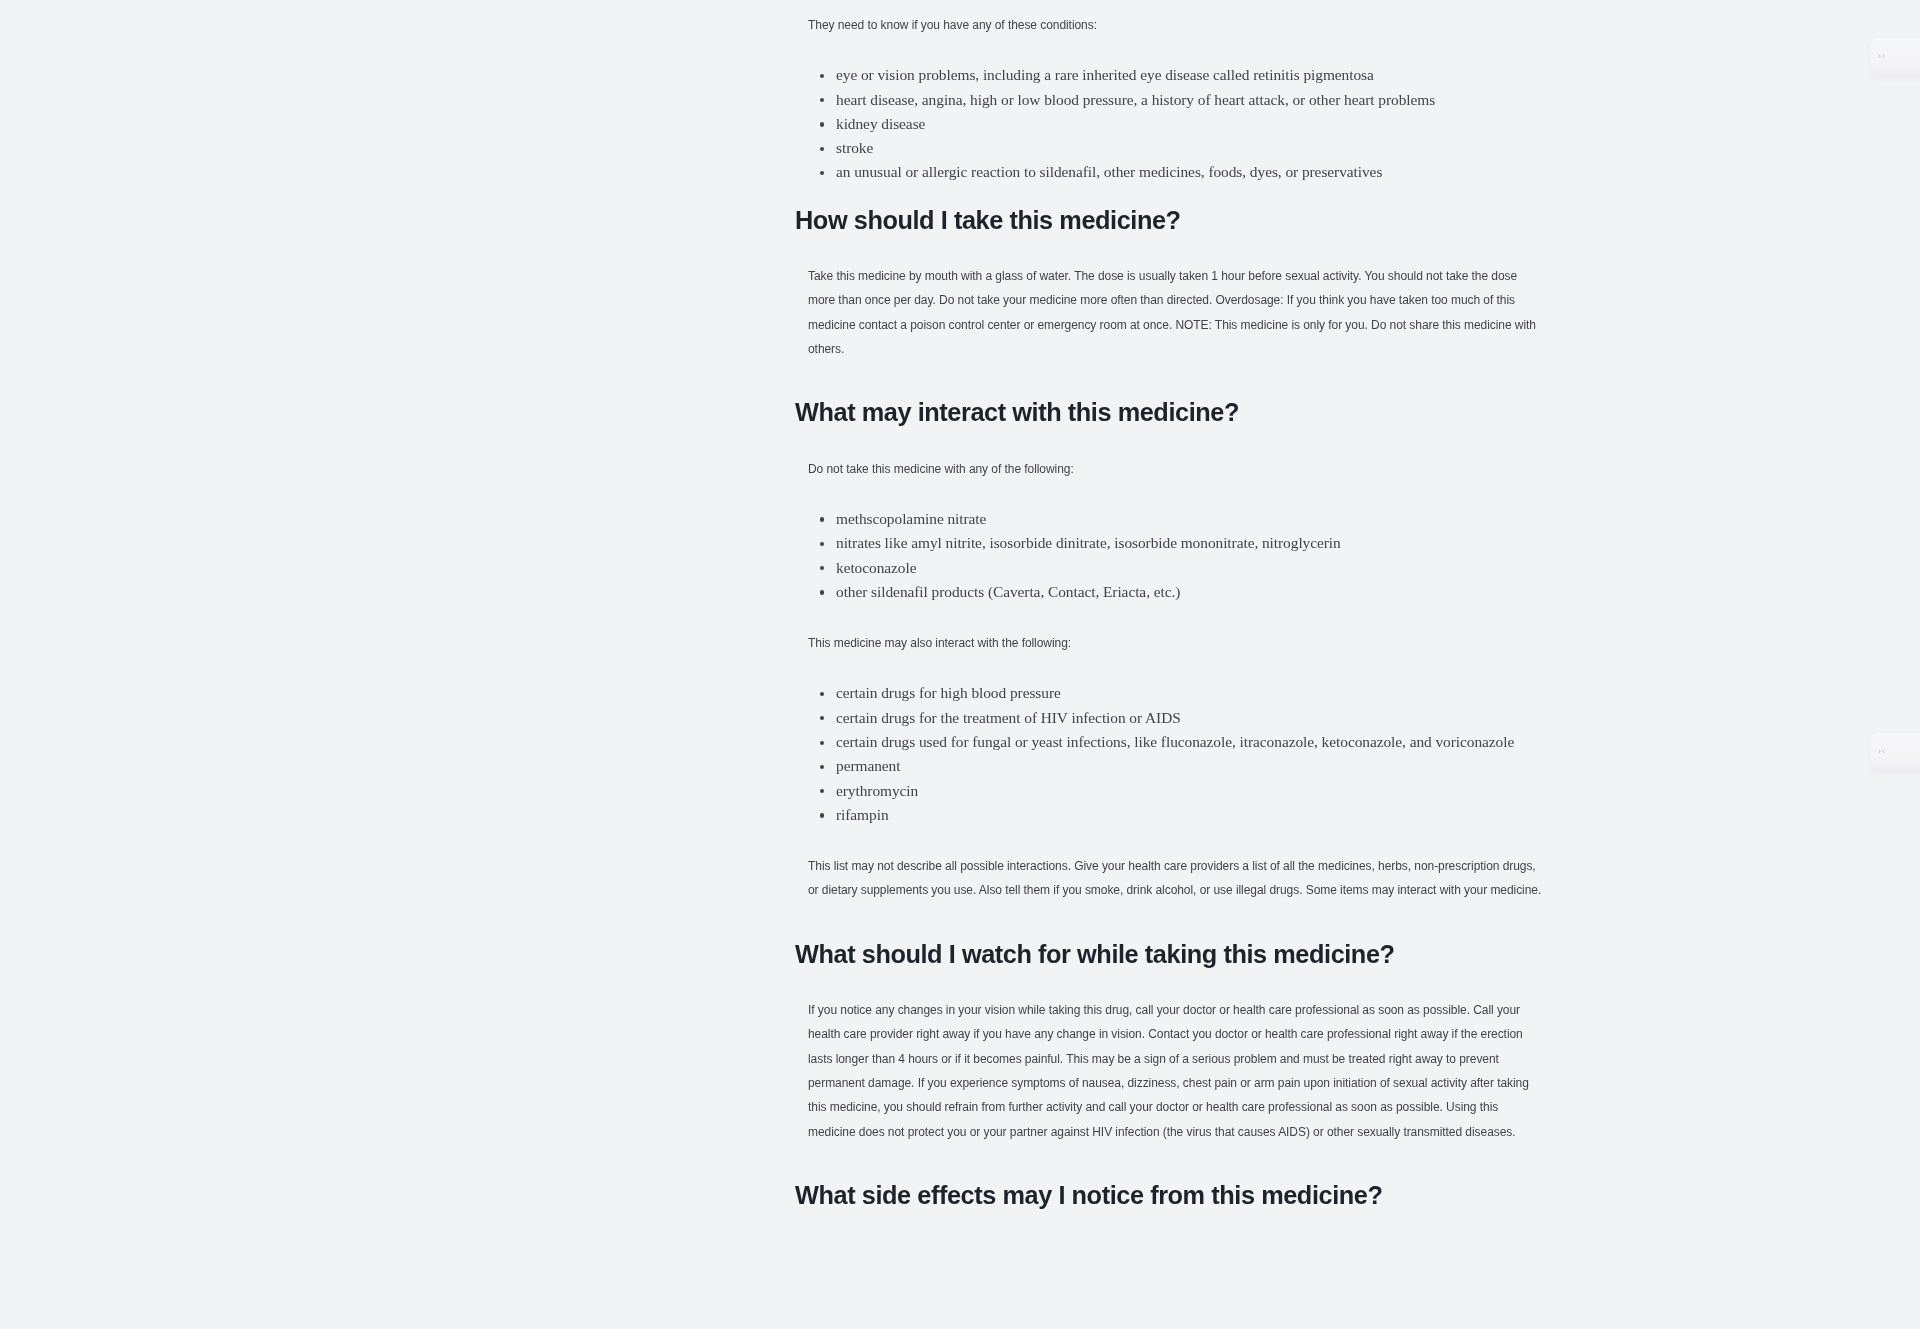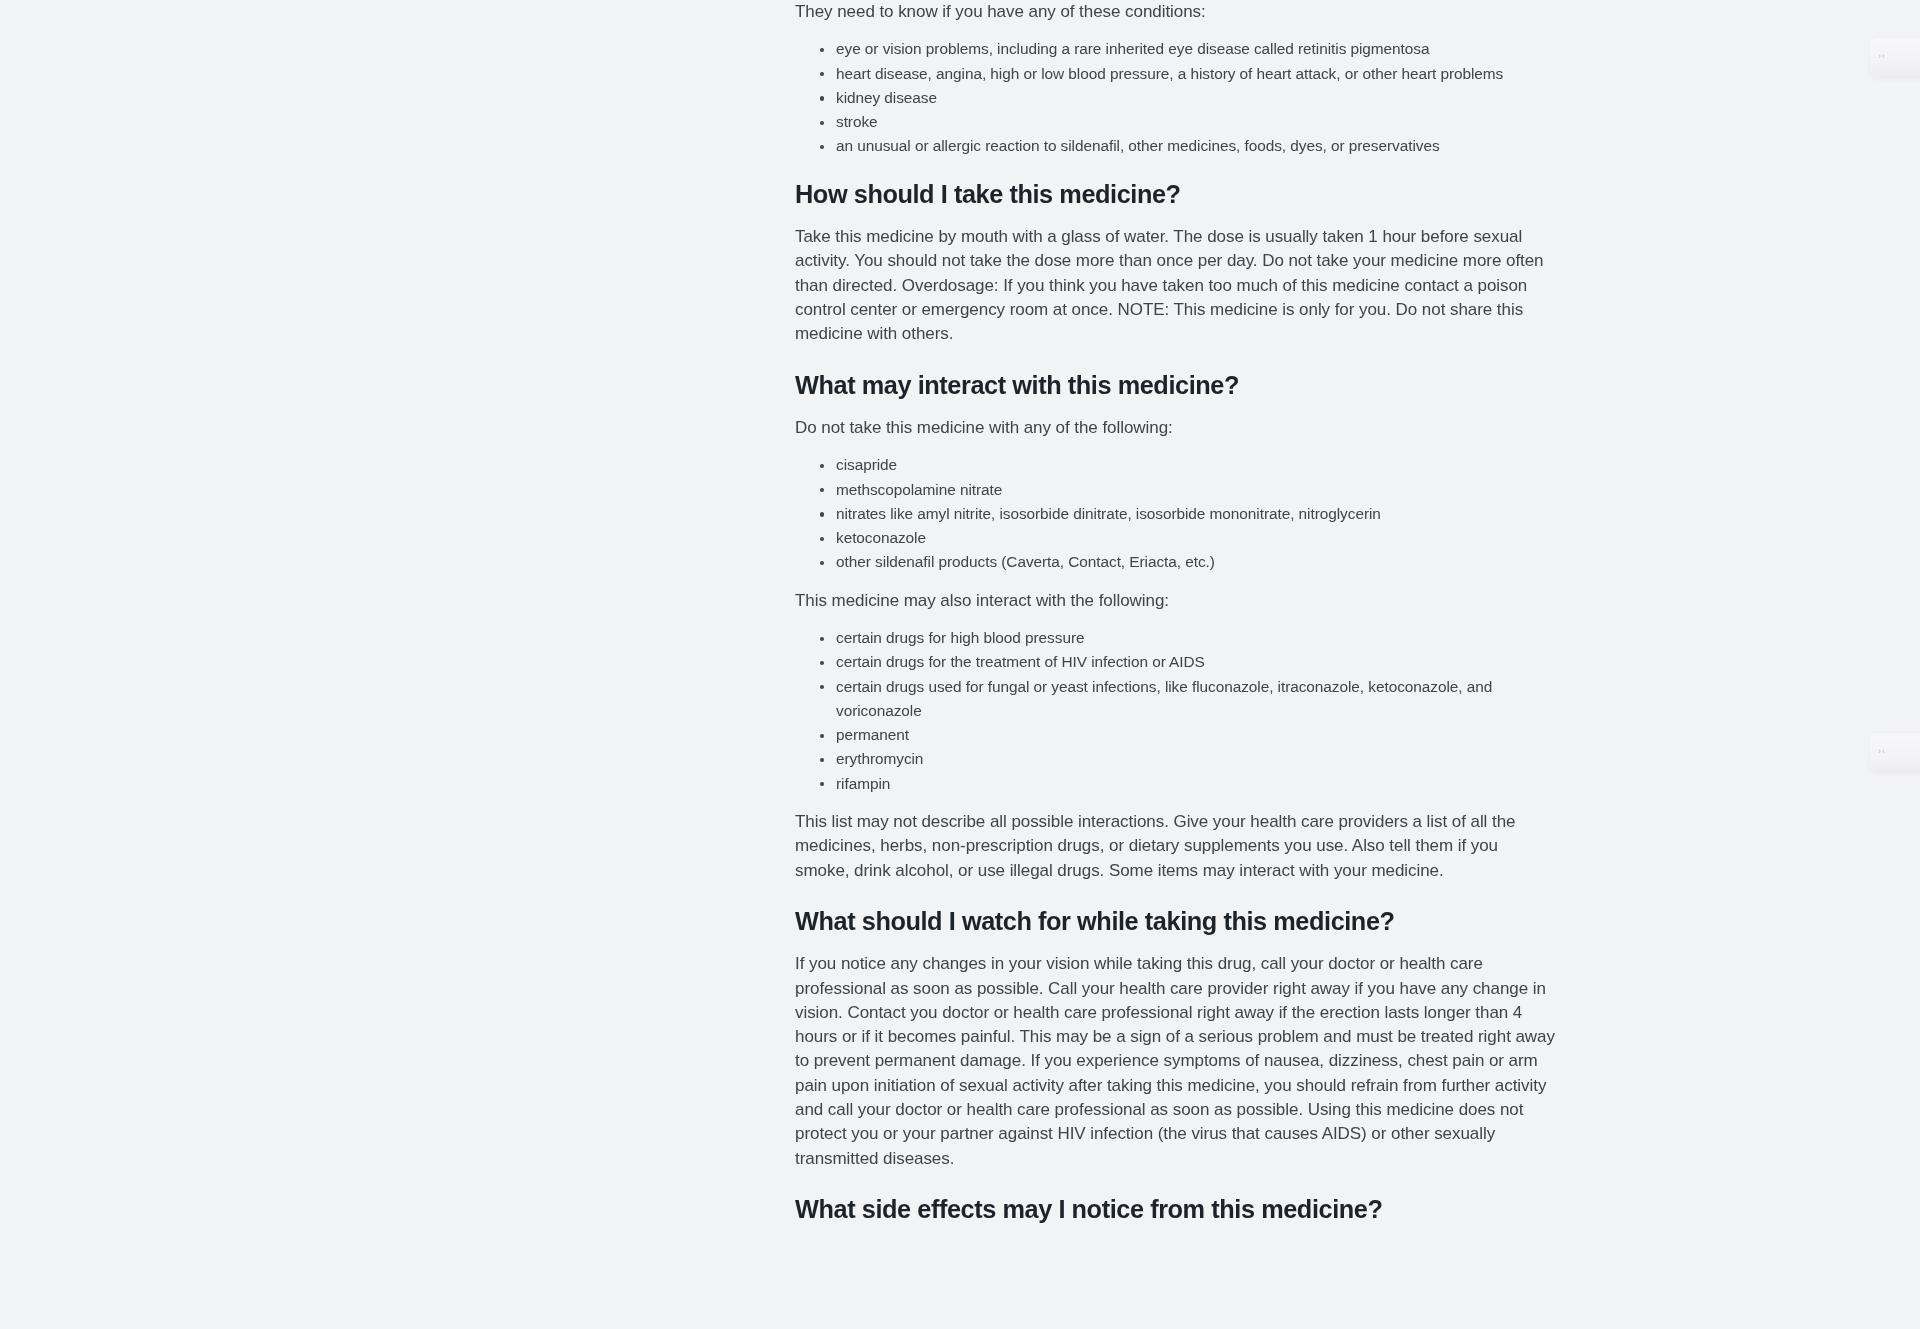"They need to know if" .body-paragraph { font-size: 17px -> 12px; margin: 0 -> 13px }
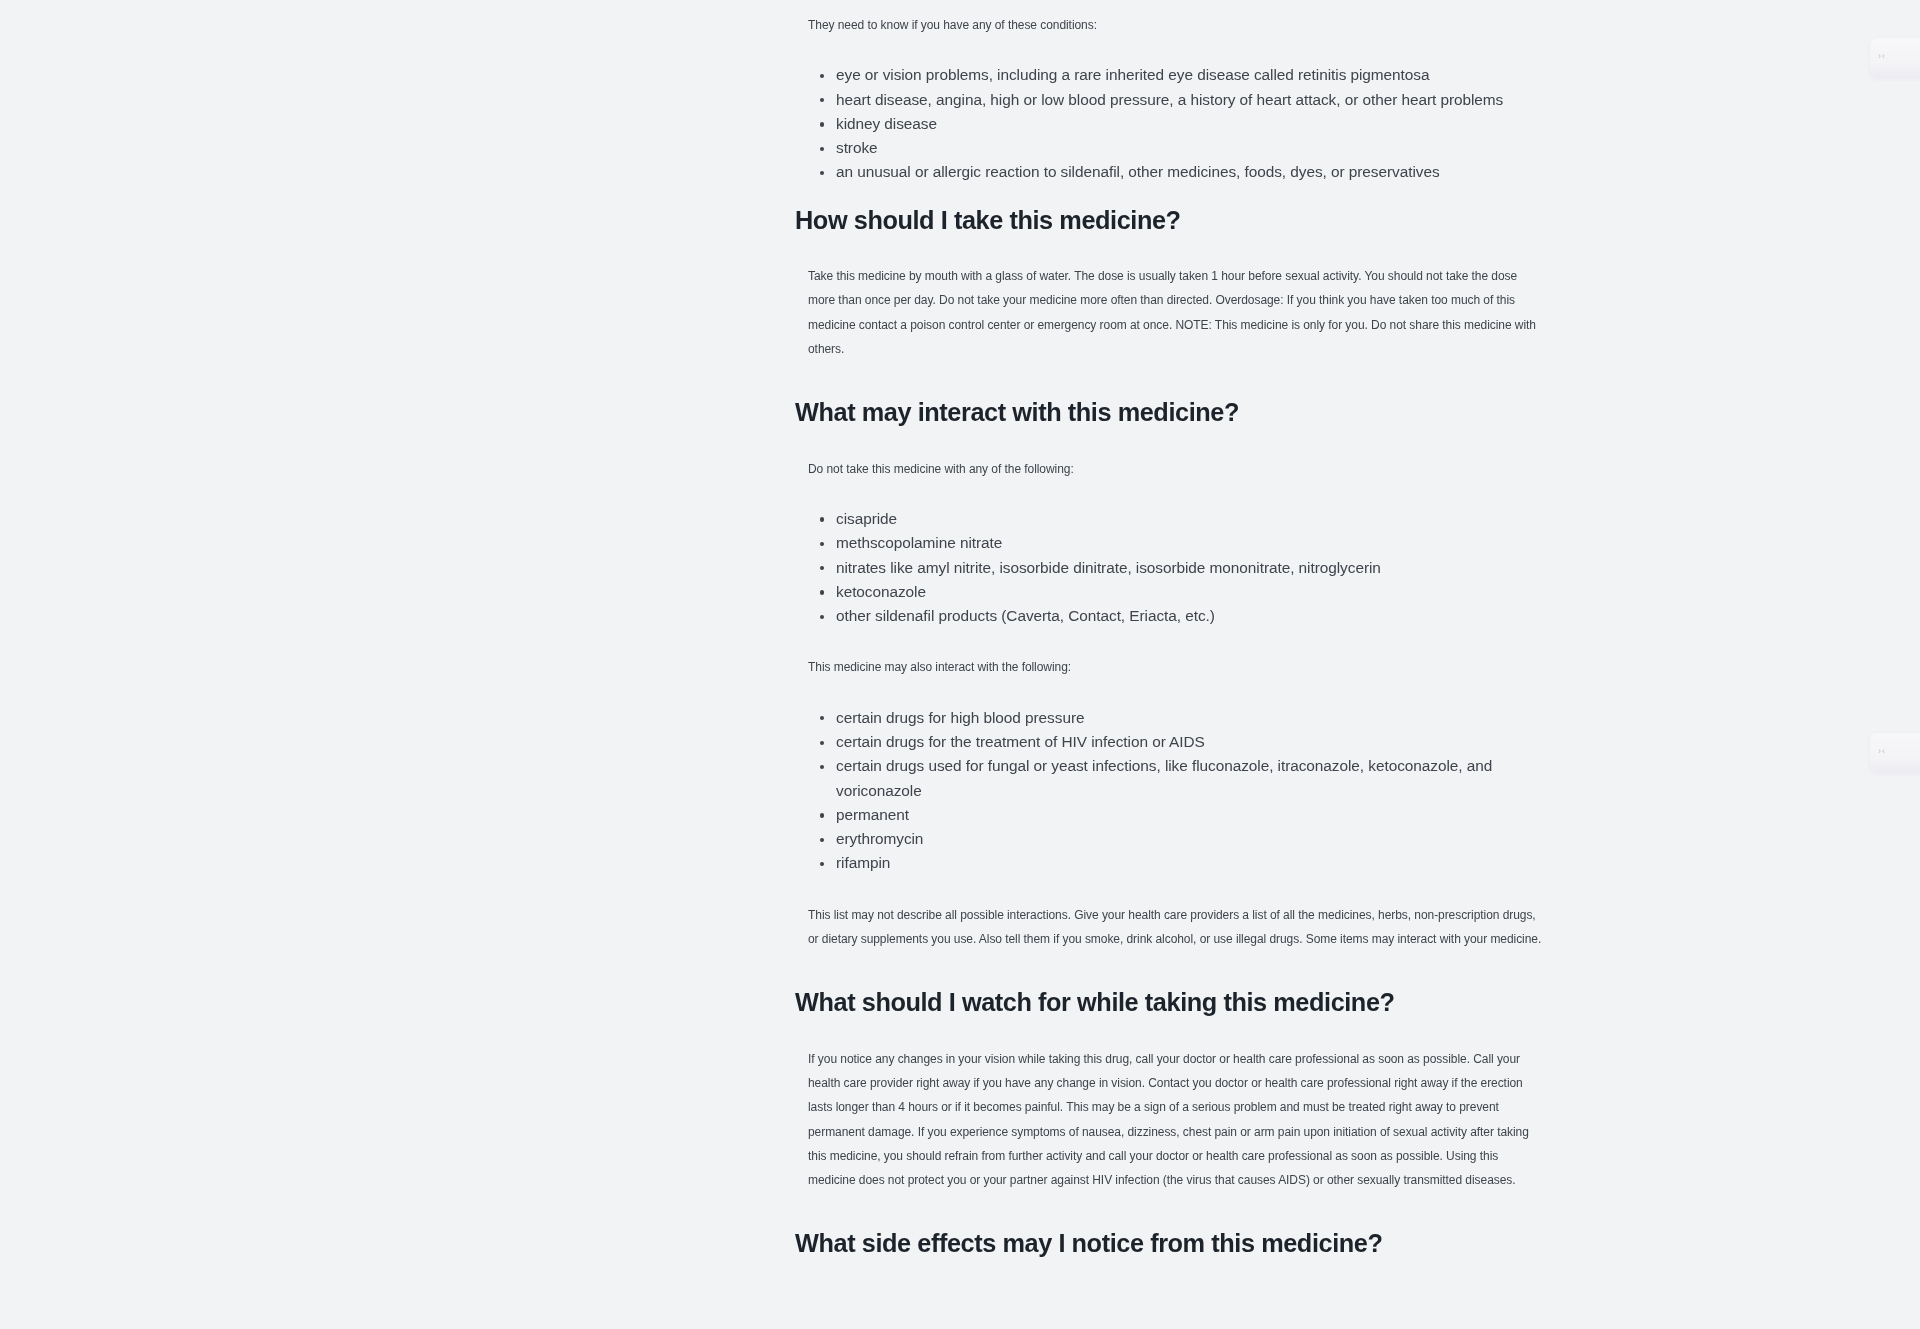"eye or vision problems, including" .bullet-list { font-family: none -> Liberation Serif, serif }
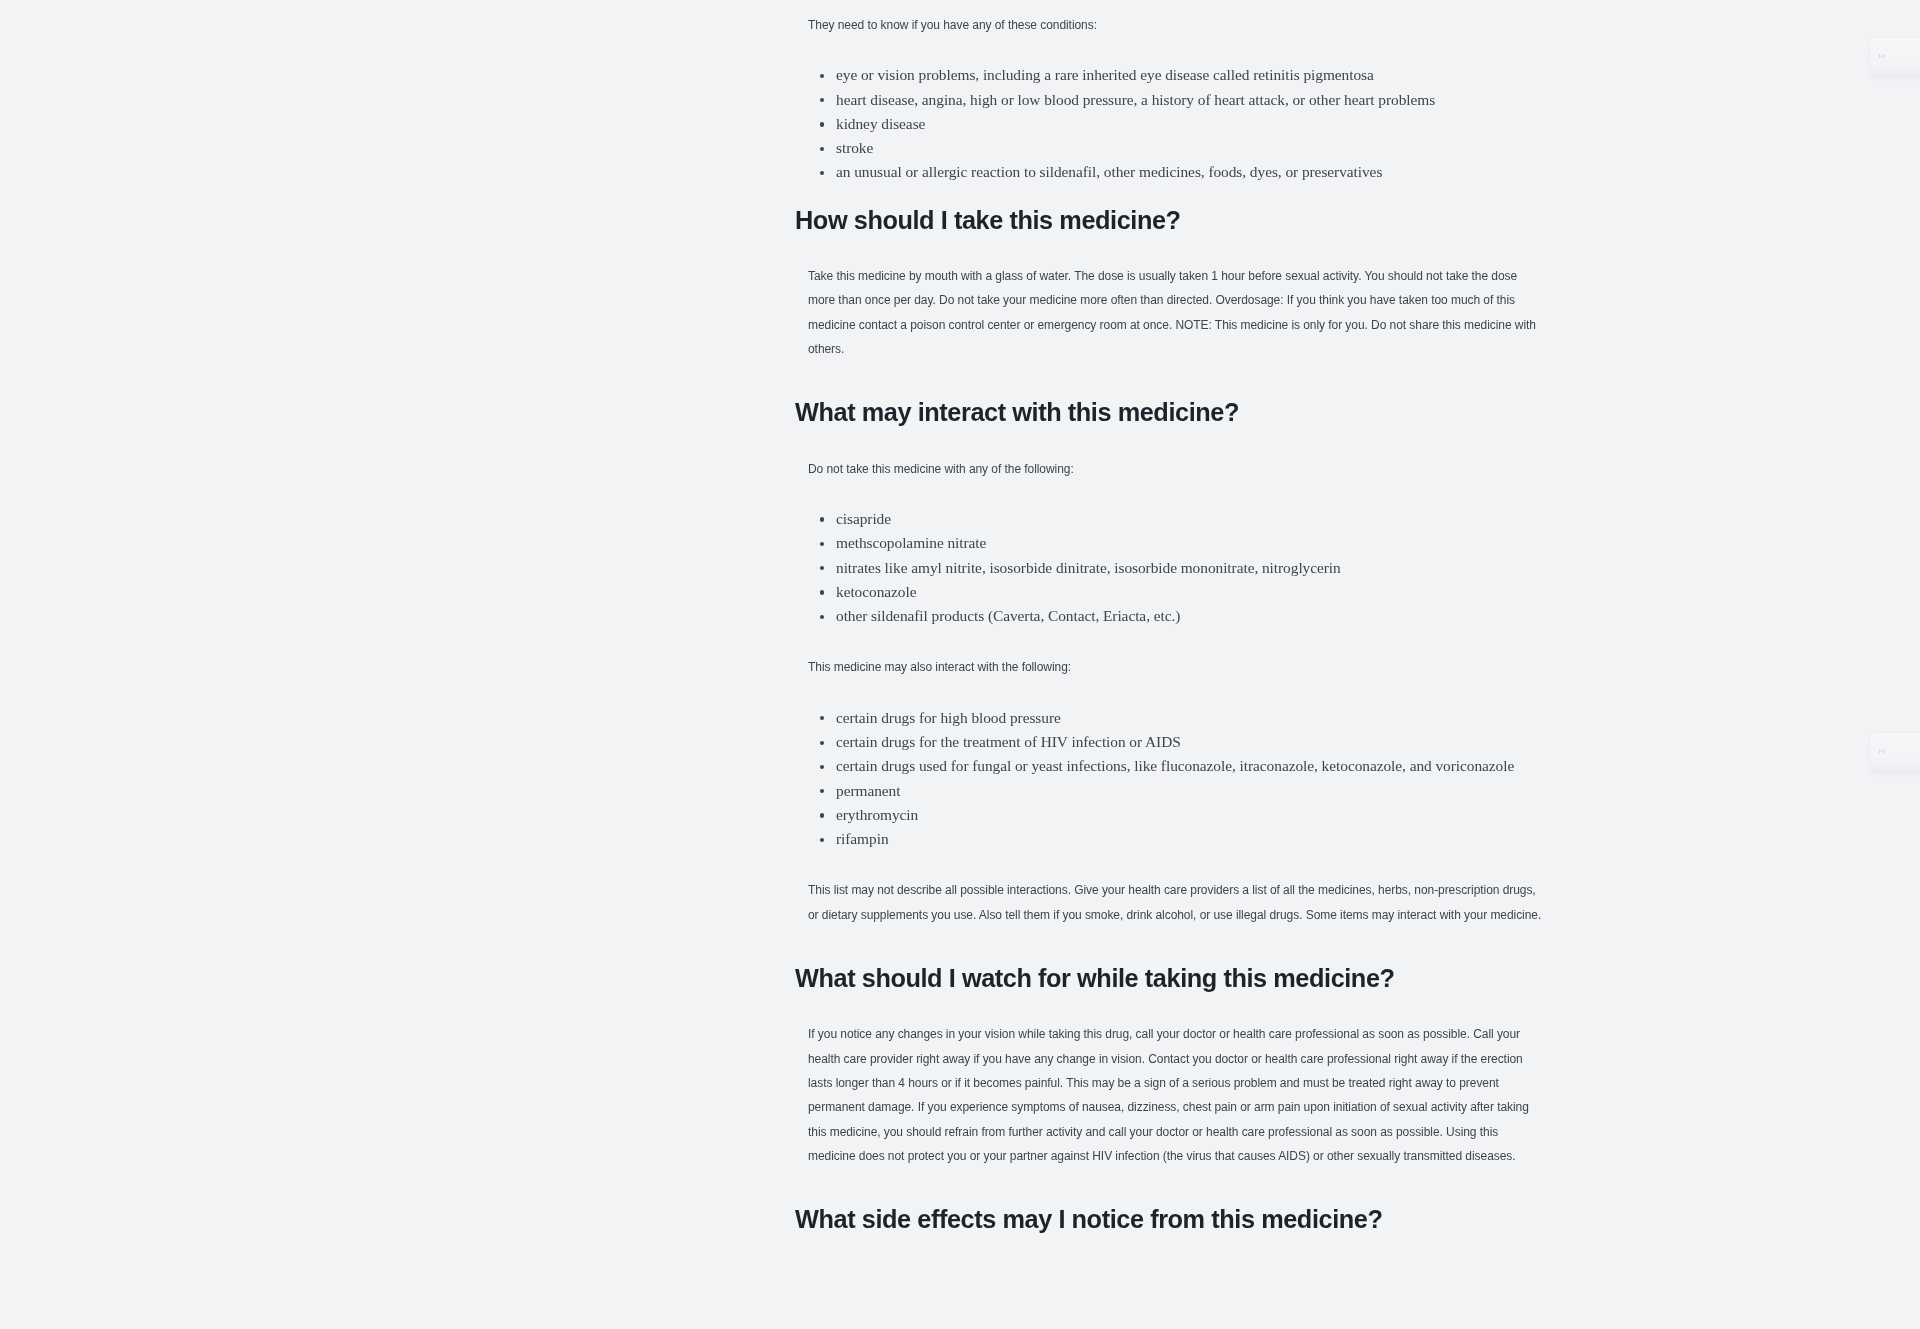"cisapride" li { html: <li>cisapride</li> -> none }
